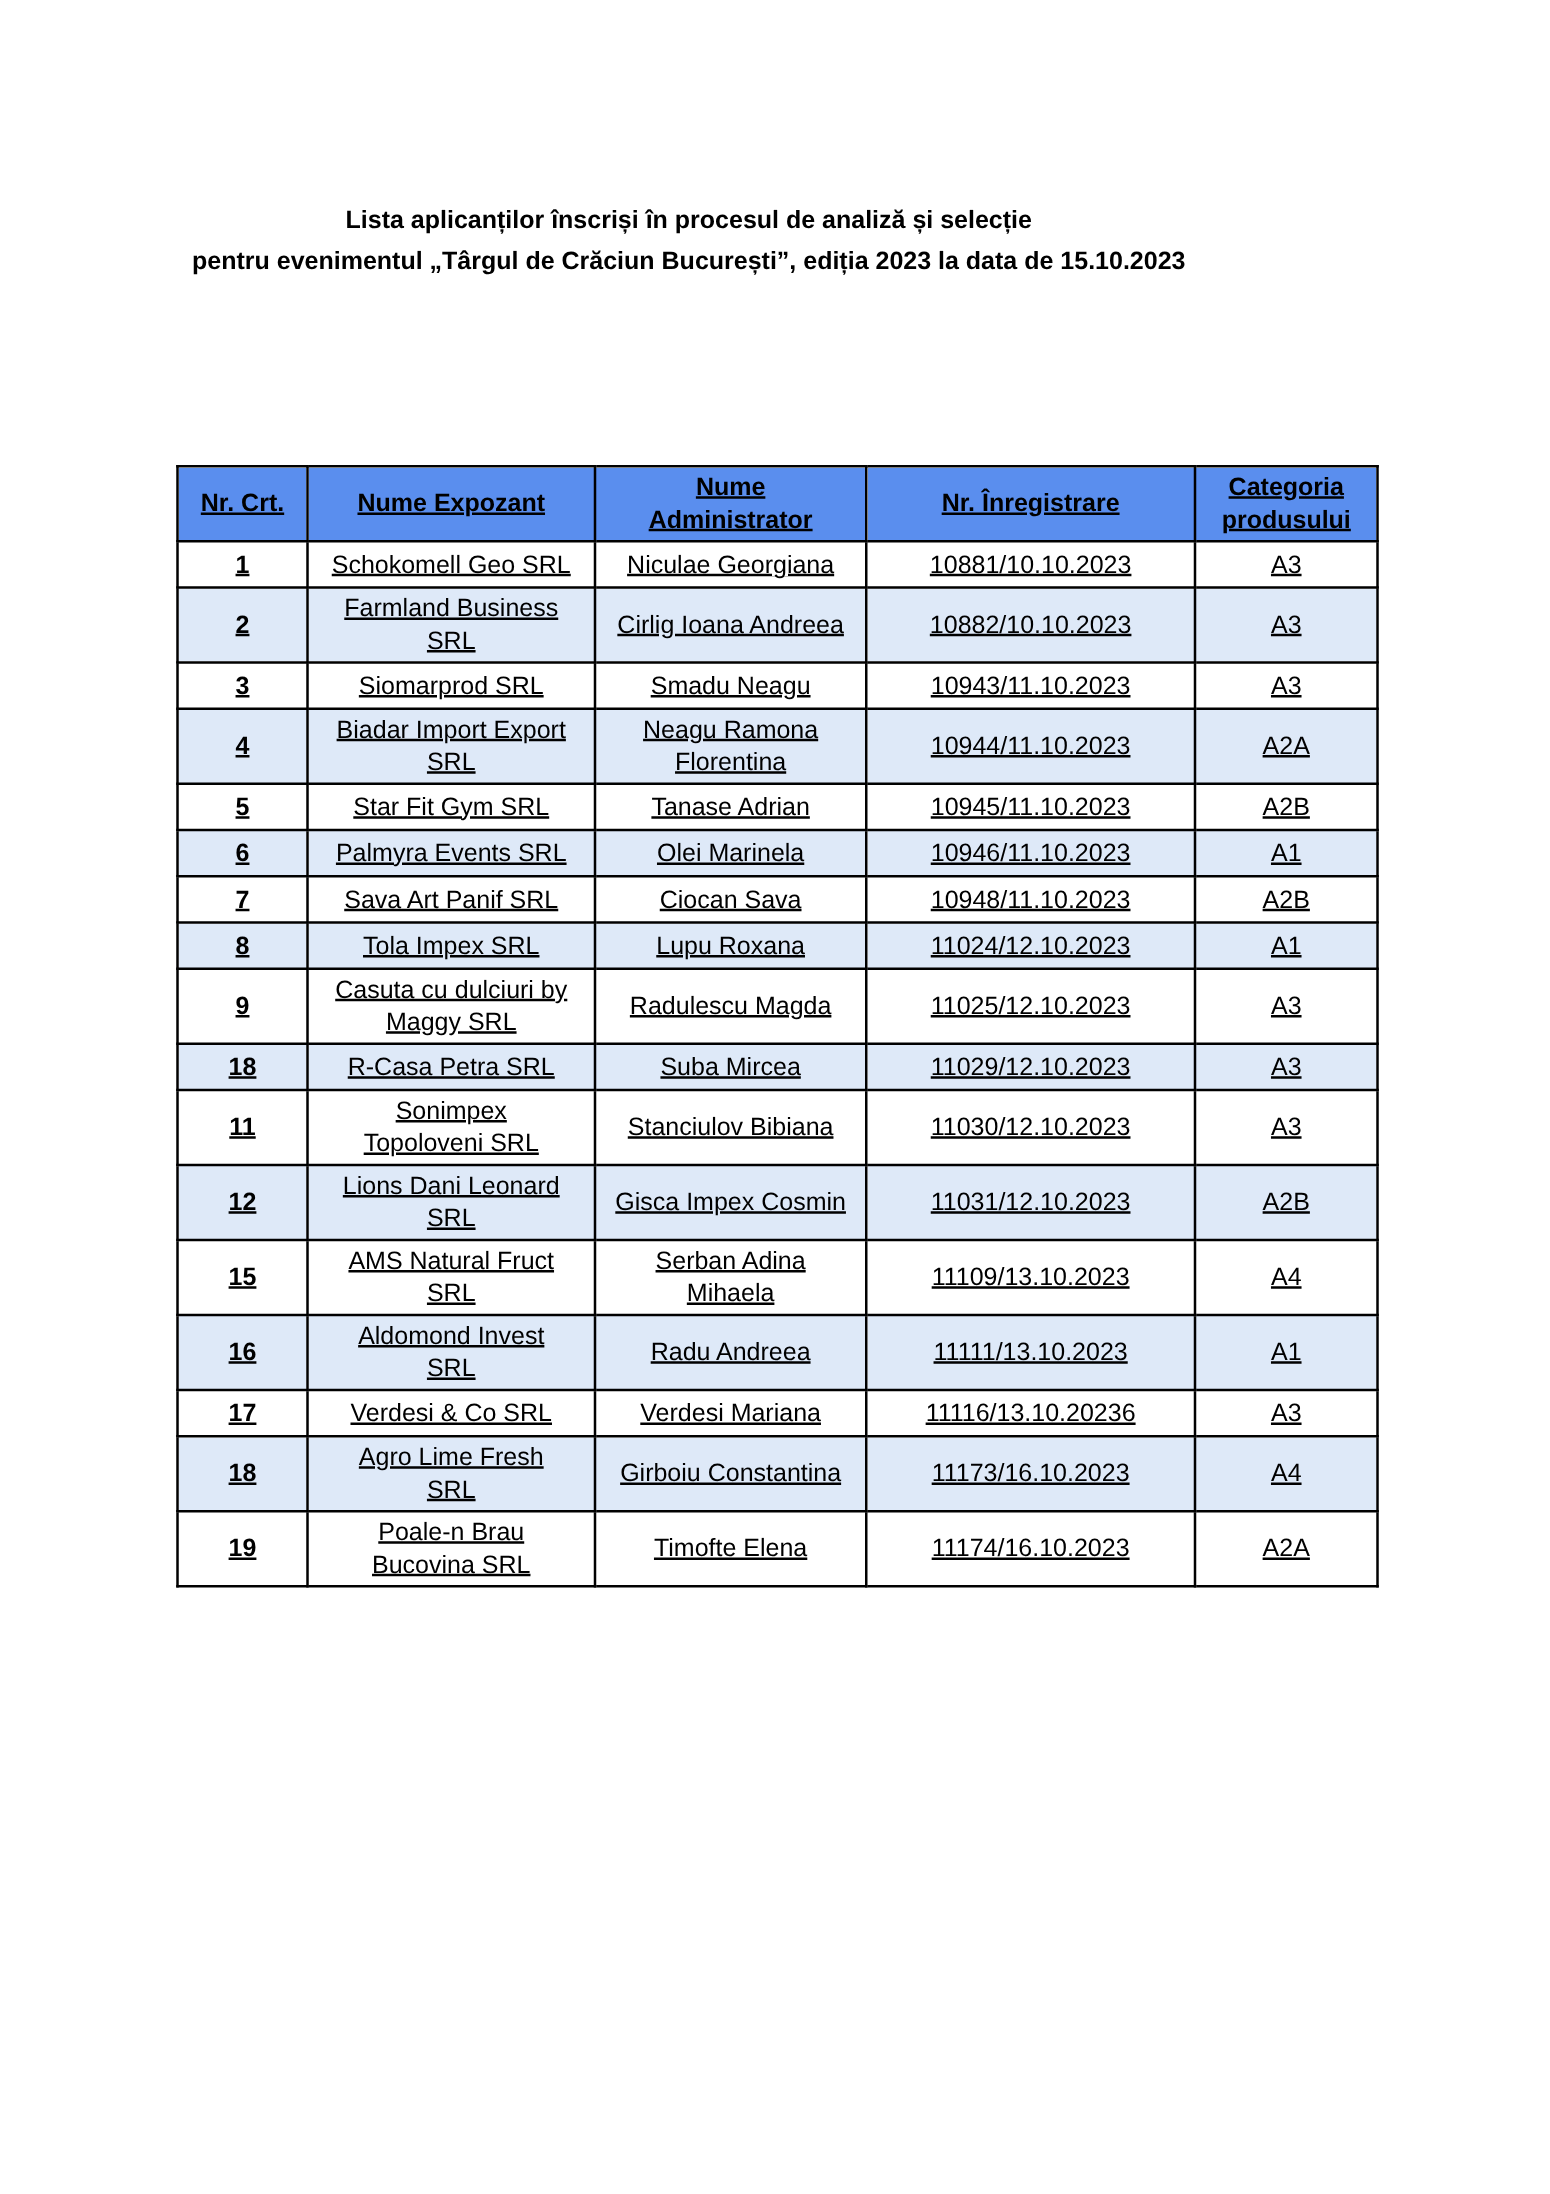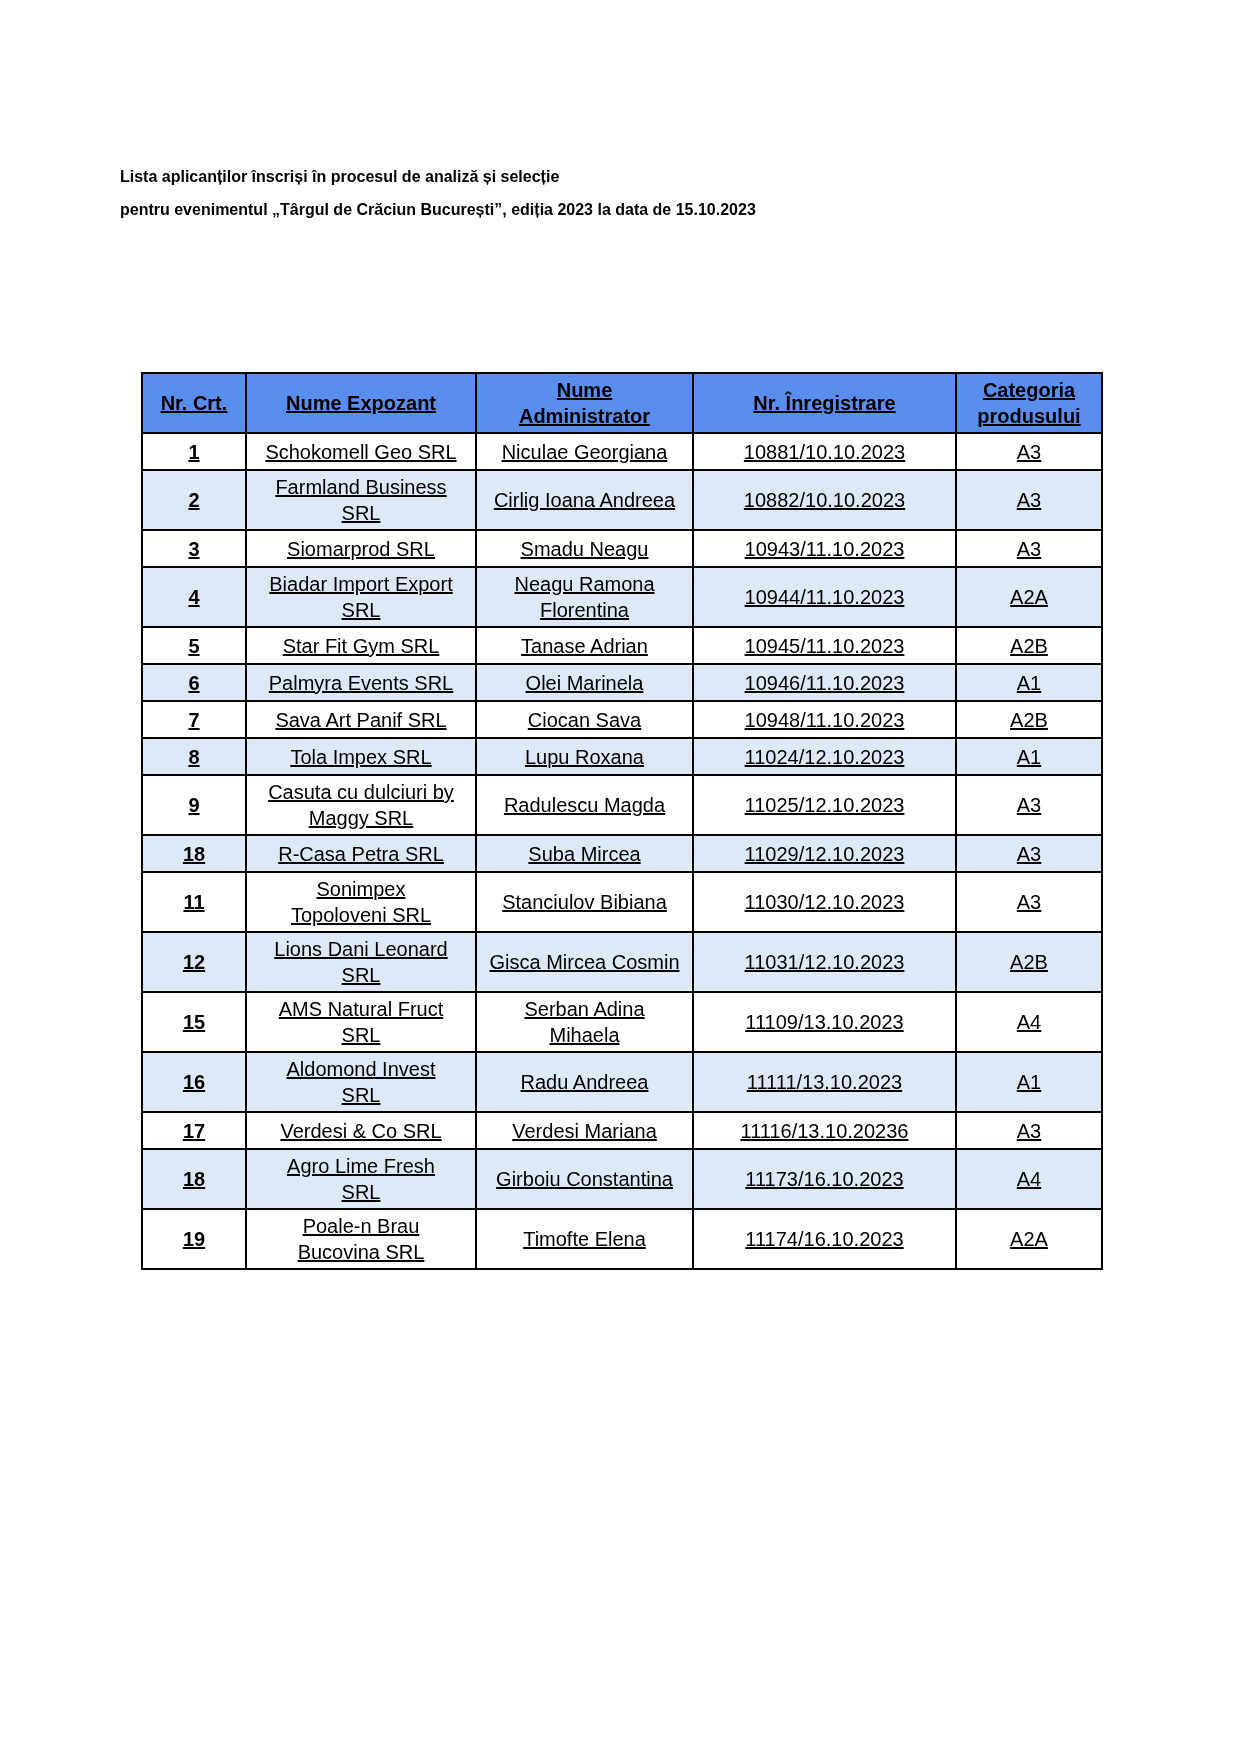"Lista aplicanților înscriși în procesul" .title-block { font-size: 16px -> 20px; text-align: none -> center }
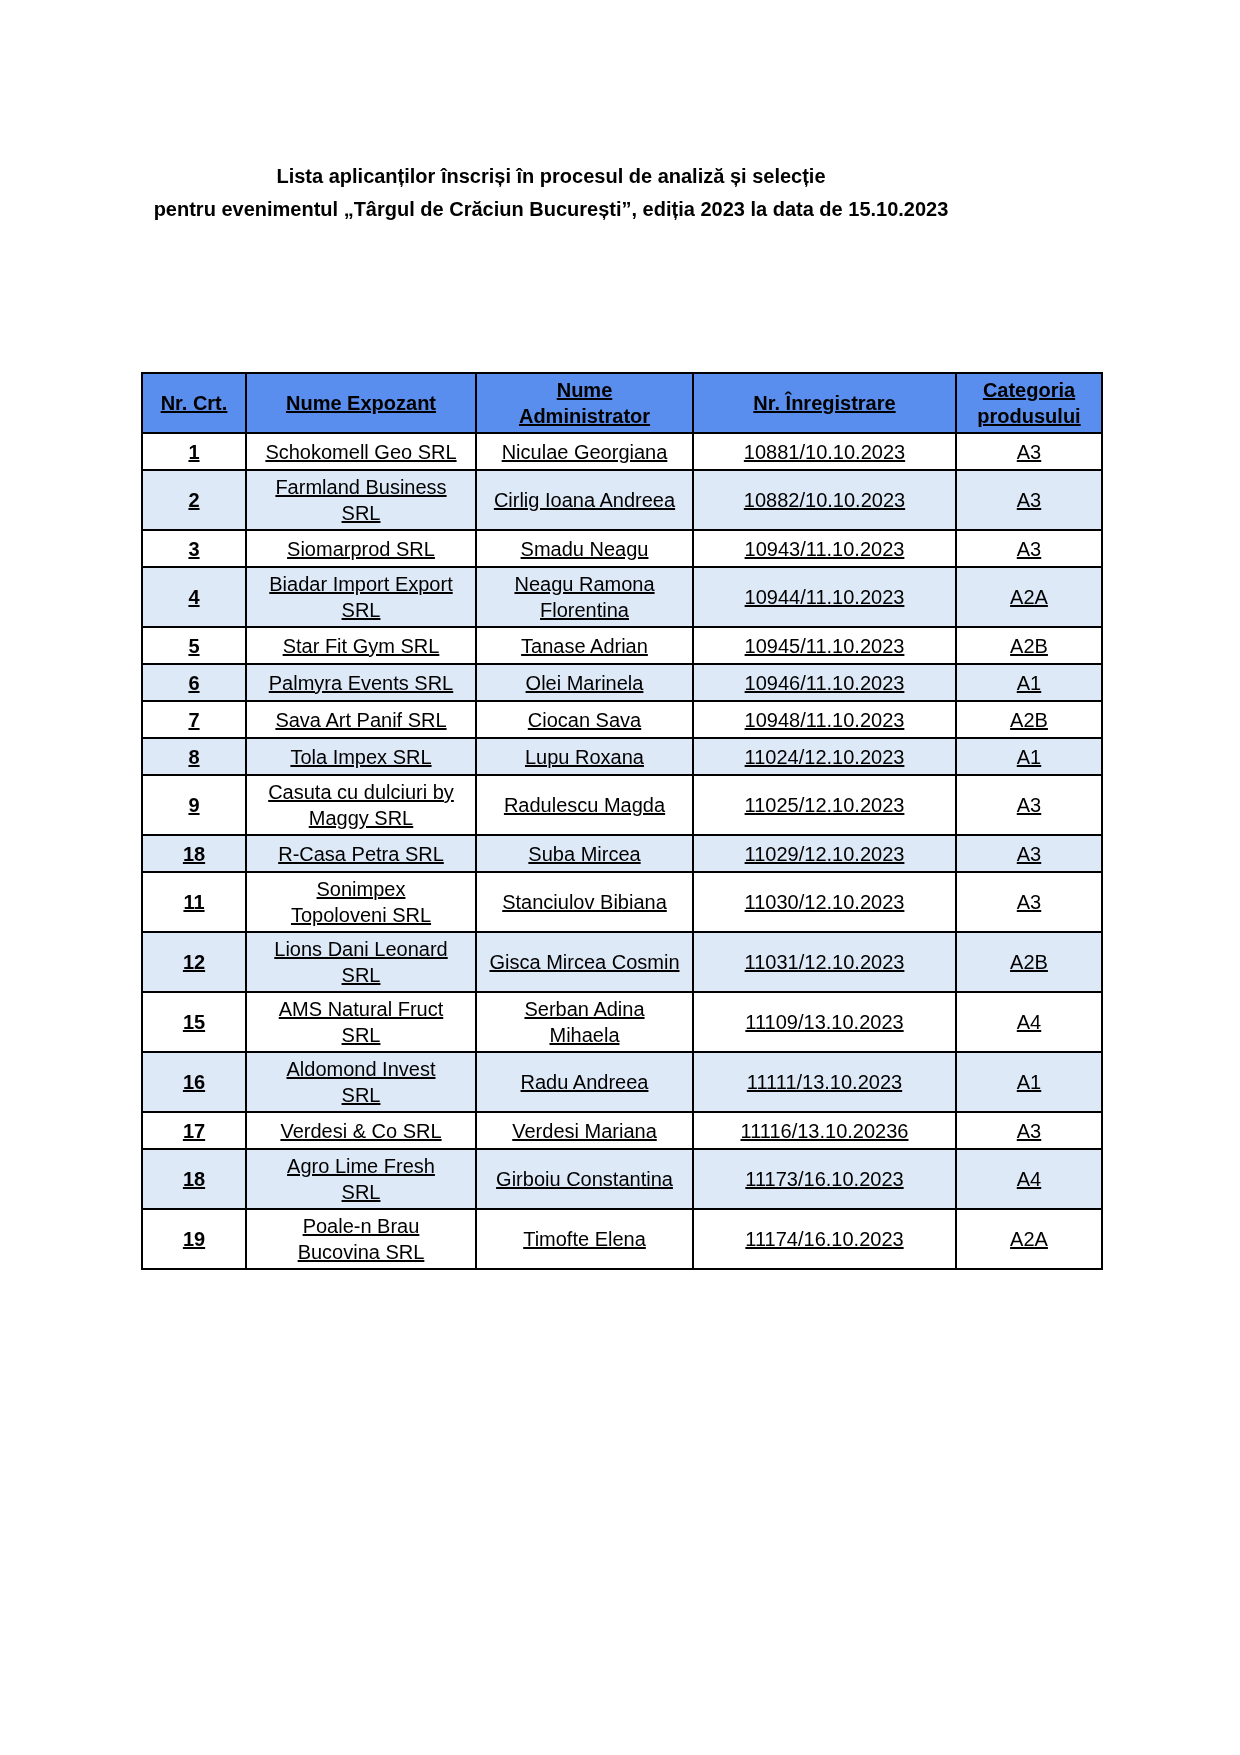"Gisca Mircea Cosmin" td { text: Mircea -> Impex }
